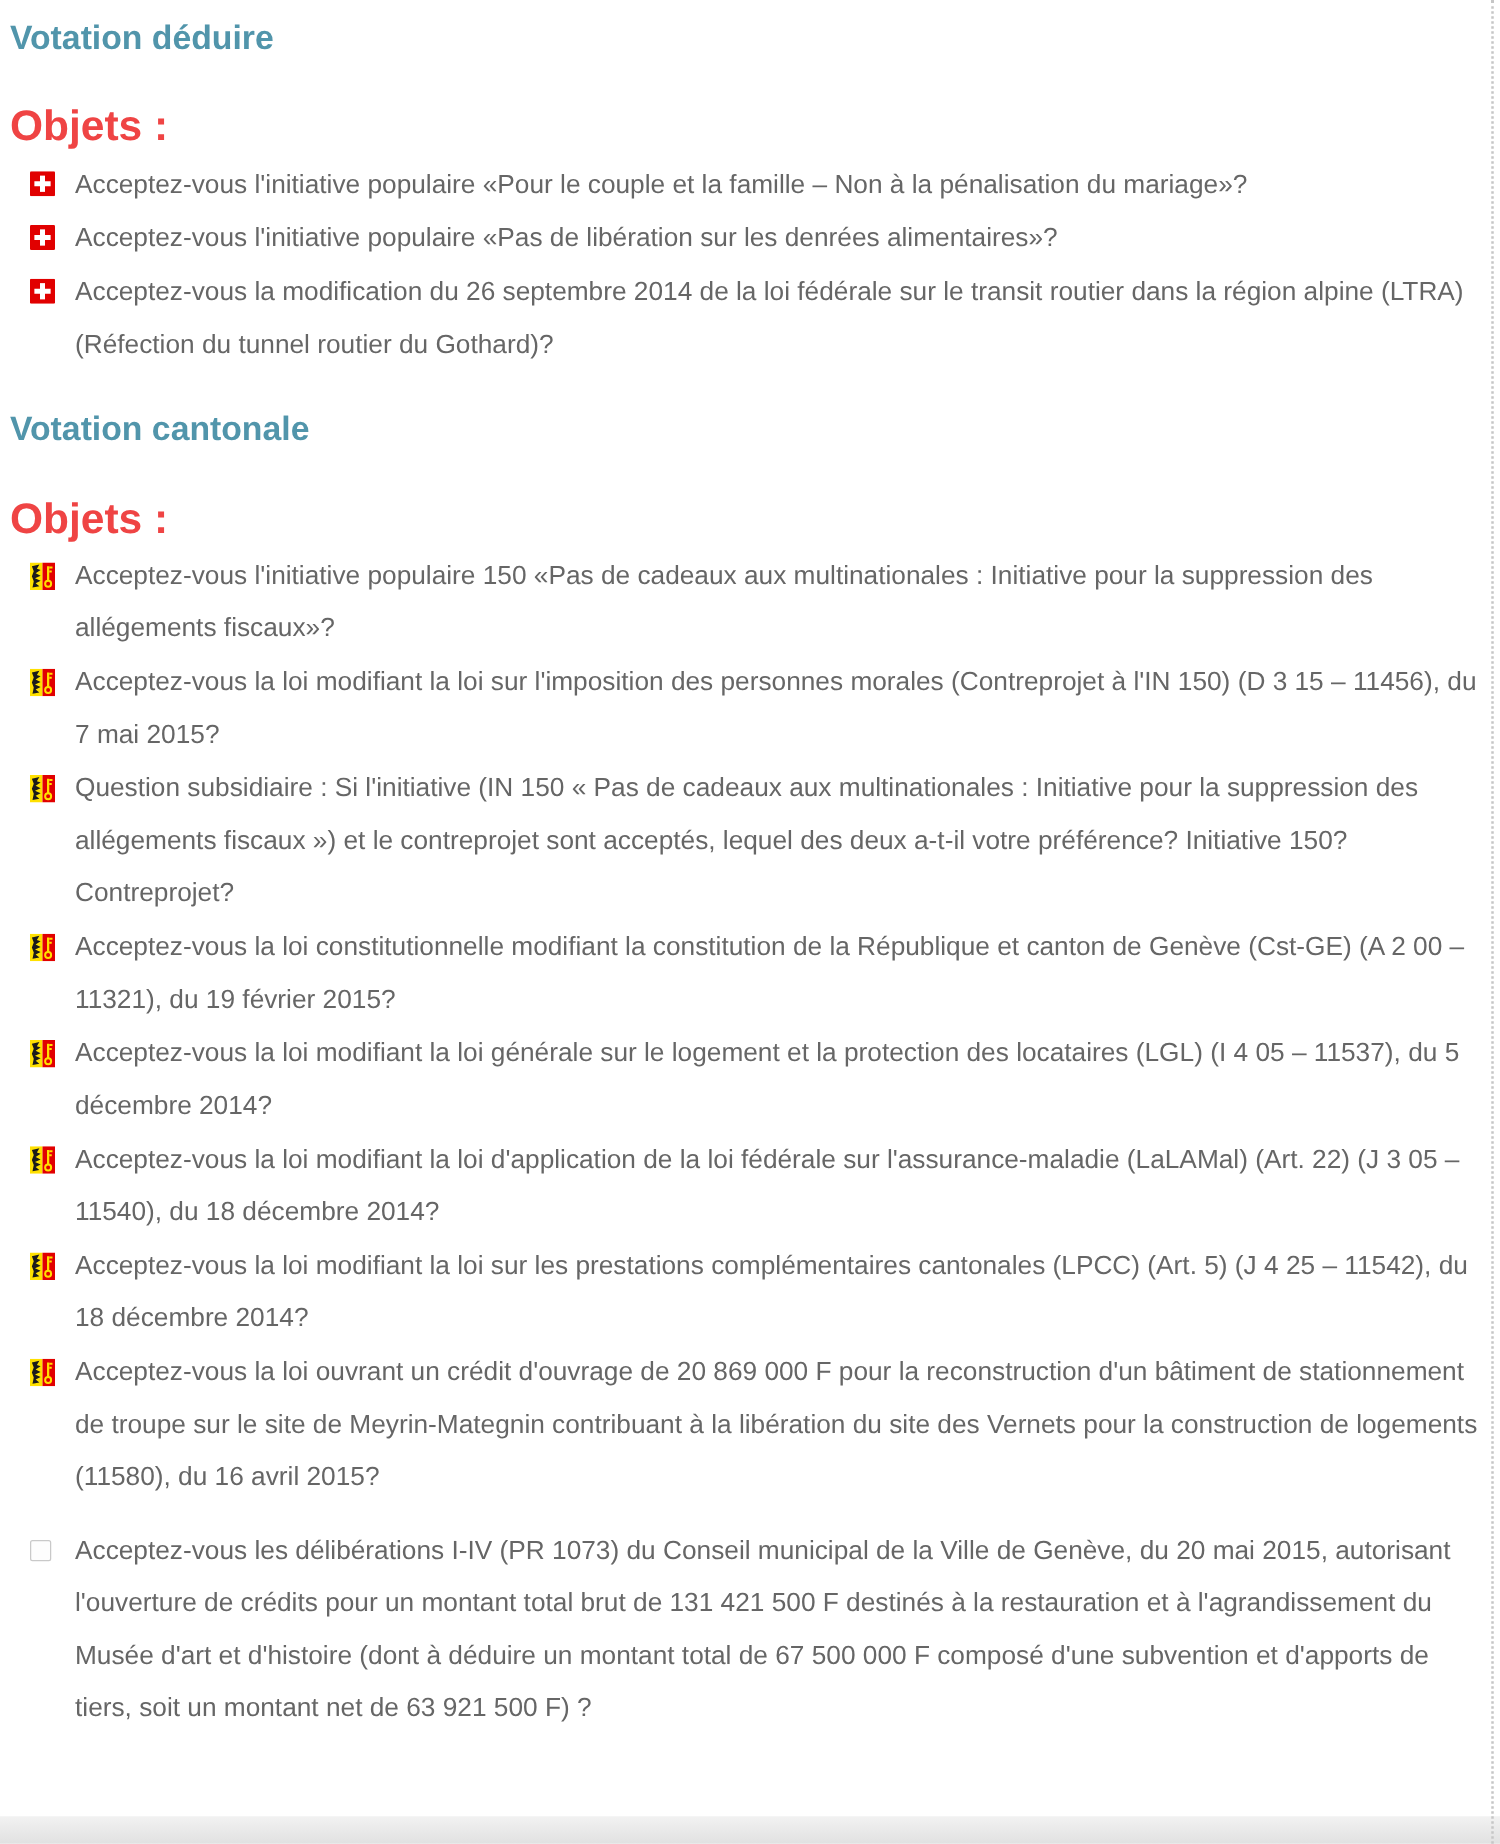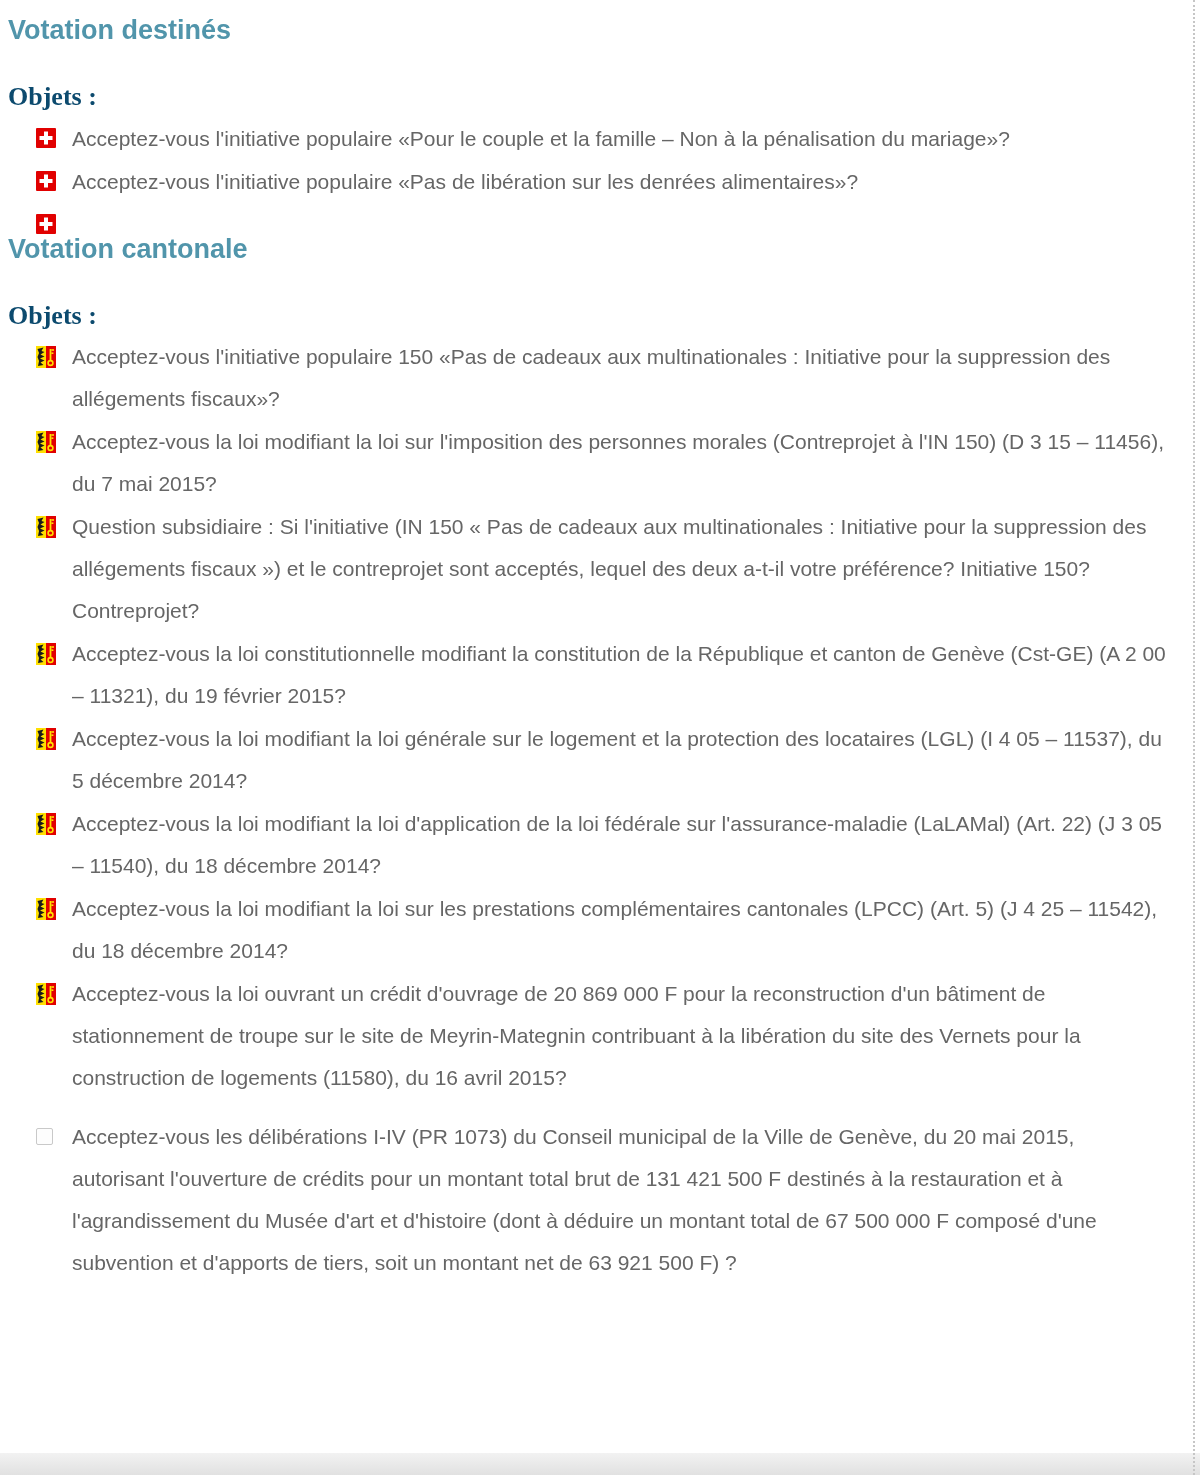"Votation destinés" h2.section-title { text: destinés -> déduire }
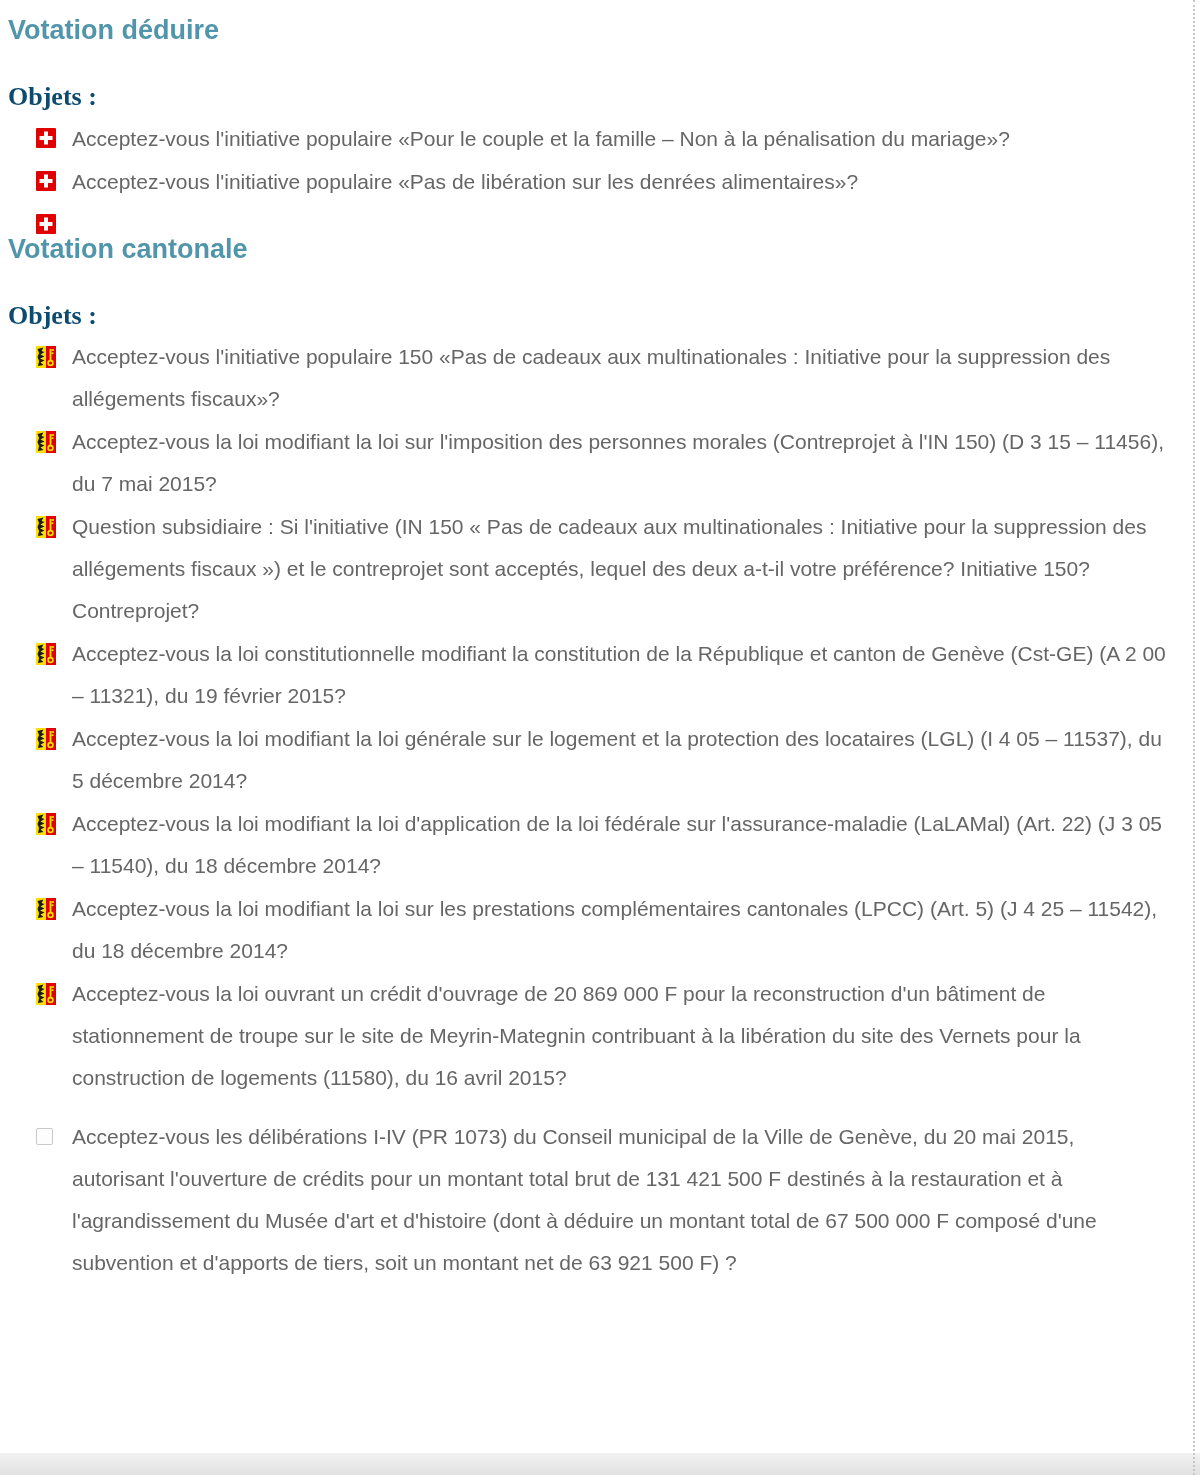"Objets :" .objets-label { color: #0c4a6e -> #ef4444; font-family: Liberation Serif, serif -> none; font-size: 26px -> 34px }
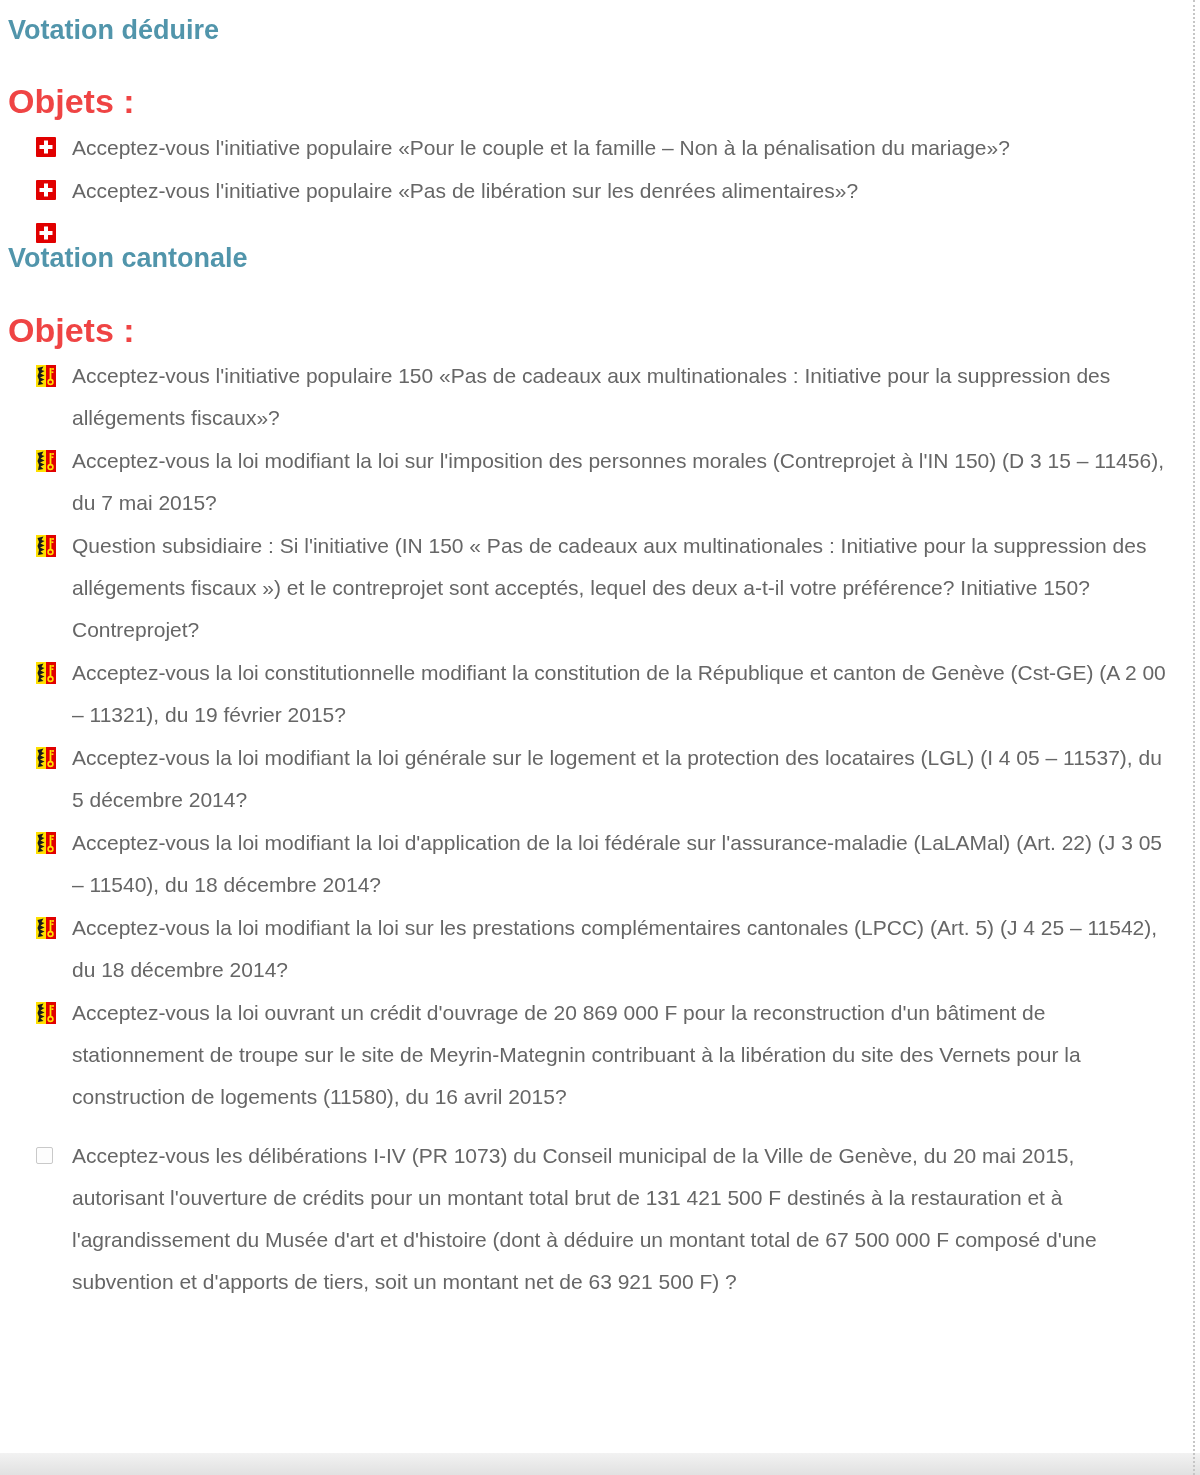"Acceptez-vous l'initiative populaire" ul.object-list li { margin: 1px 12px -> 1px 0 }
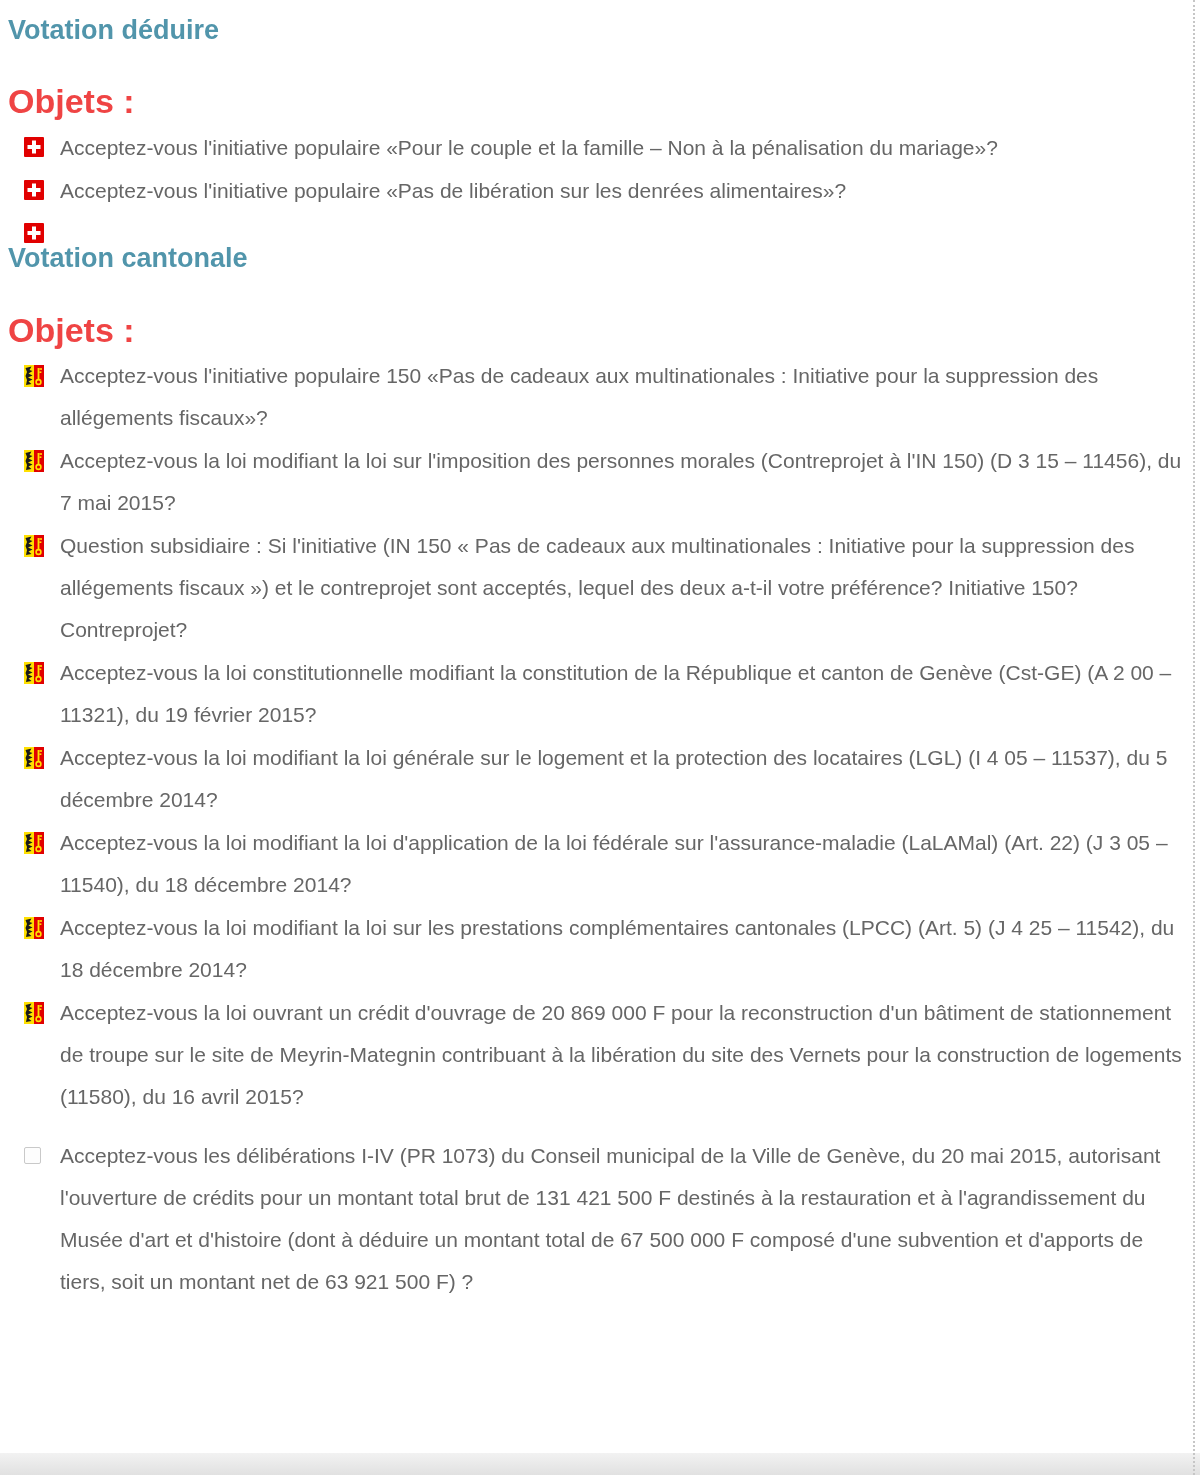"Acceptez-vous la modification du 26" span { html: none -> <span>Acceptez-vous la modification du 26 septembre 2014 de la loi fédérale sur le transit routier dans la région alpine (LTRA) (Réfection du tunnel routier du Gothard)?</span> }
